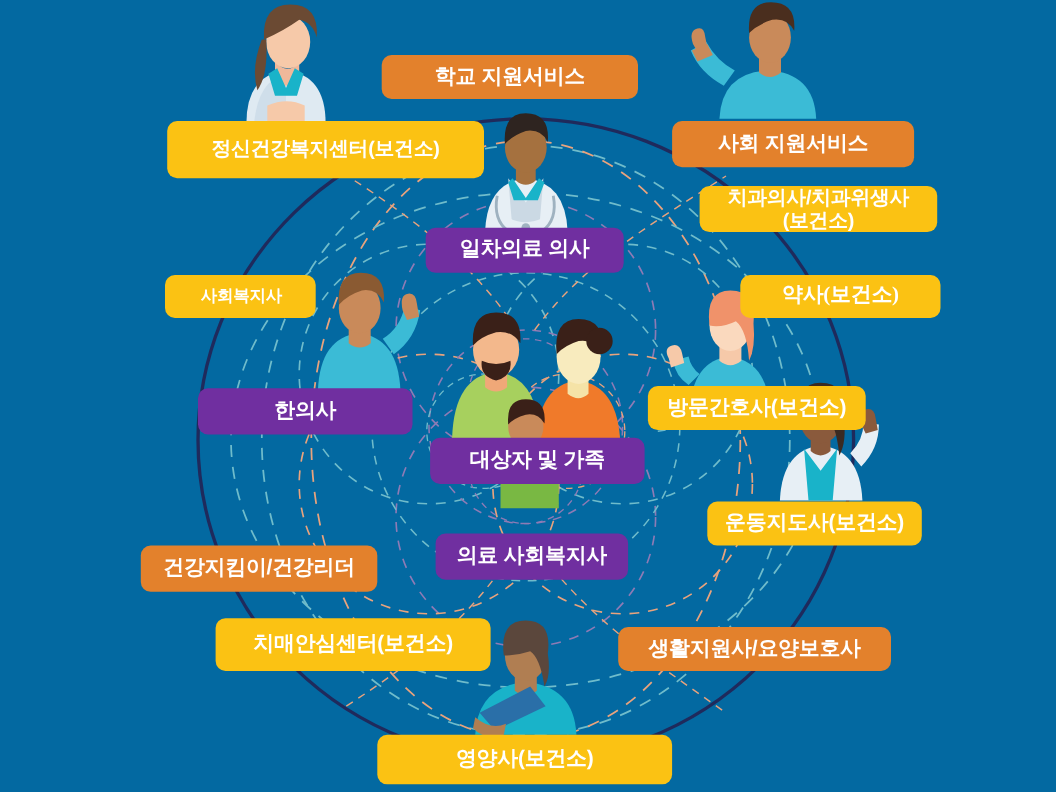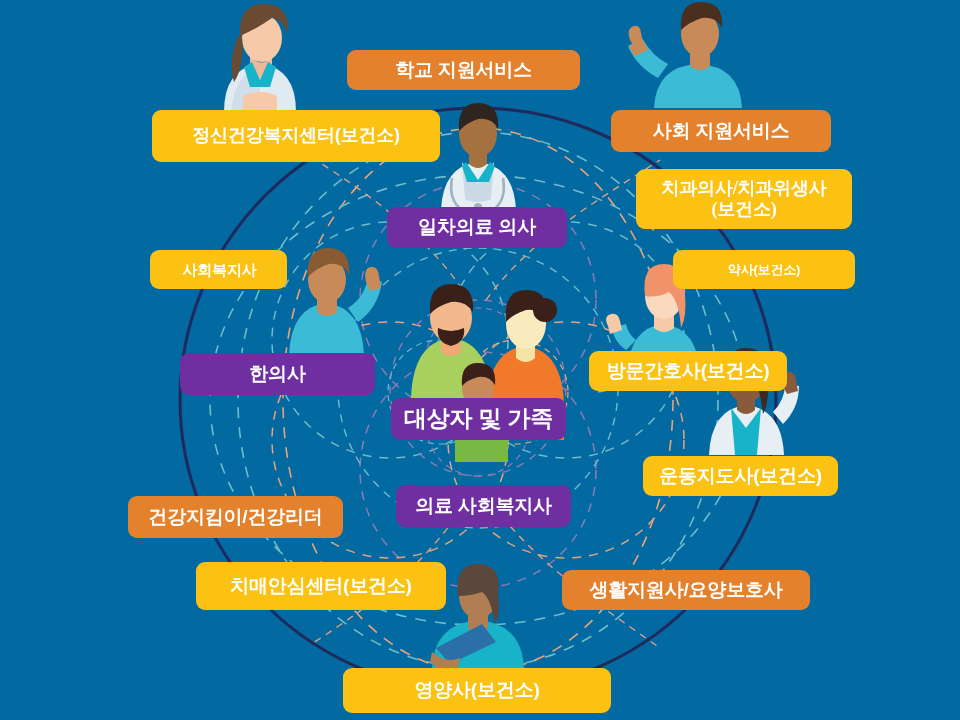"치과의사/치과위생사" div.node { font-family: Liberation Serif, serif -> none; height: 60px -> 42px }
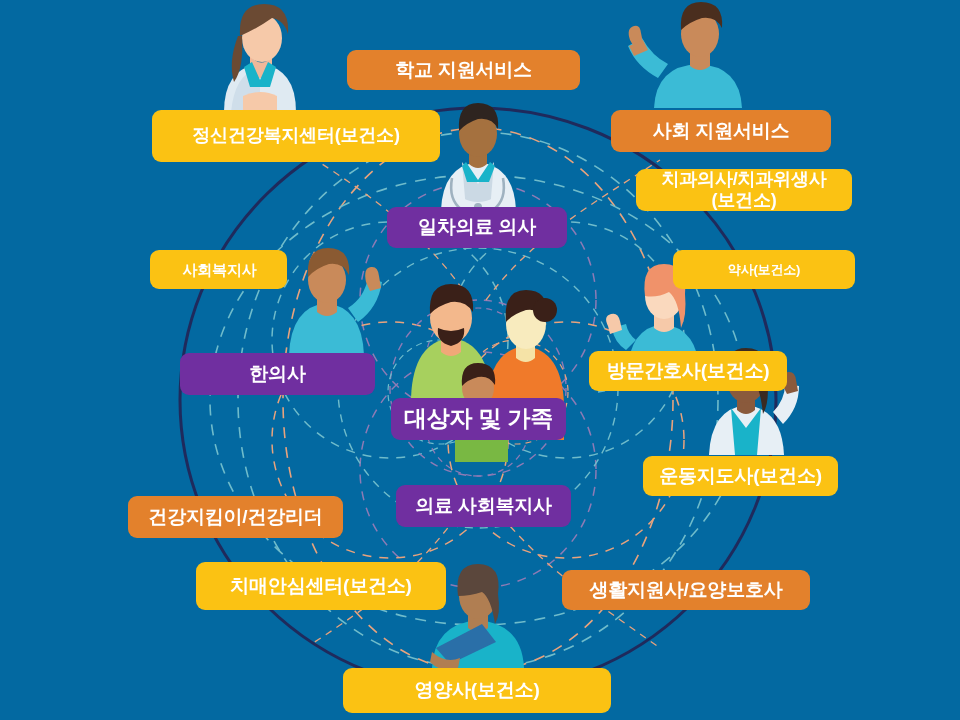"약사(보건소)" div.node { font-family: none -> Liberation Serif, serif; font-size: 13px -> 19px }
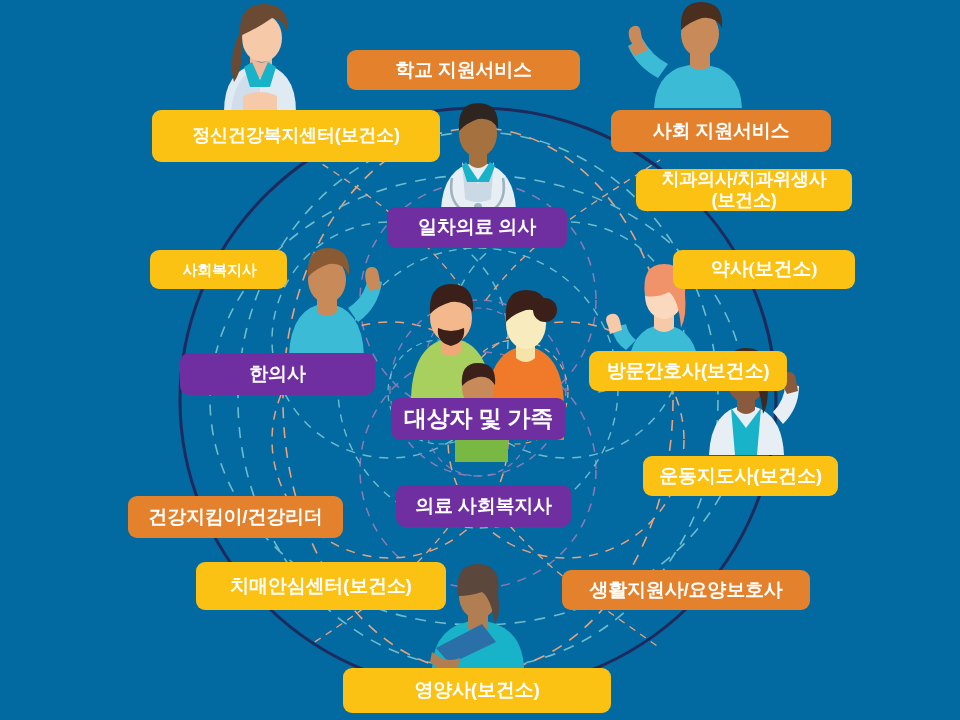"대상자 및 가족" div.node { font-size: 23px -> 19px; width: 175px -> 195px }
